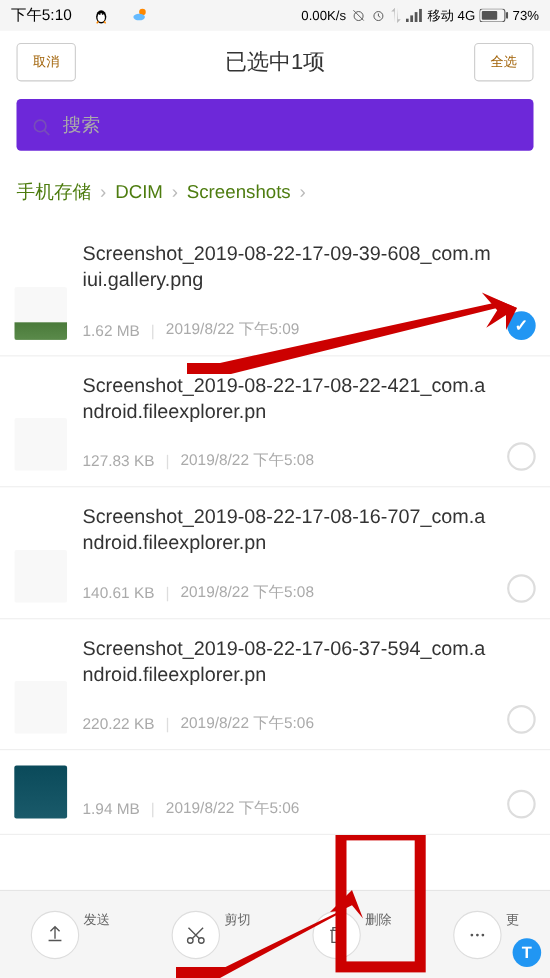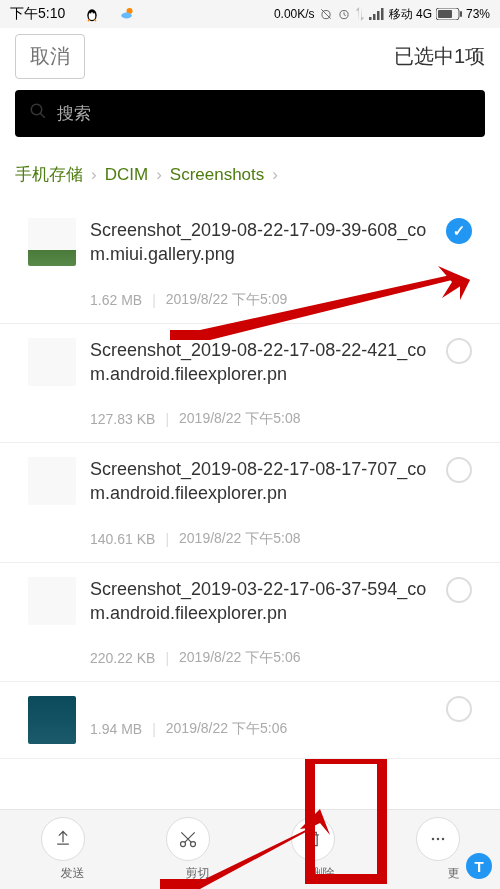"取消" .btn-outline { color: #737373 -> #a16207; font-size: 20px -> 12px }
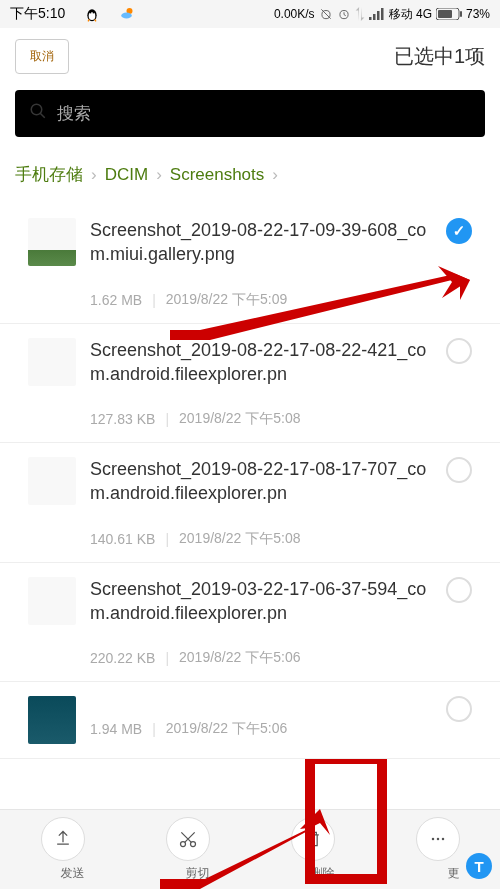"全选" button.btn-outline { html: none -> <button>全选</button> }
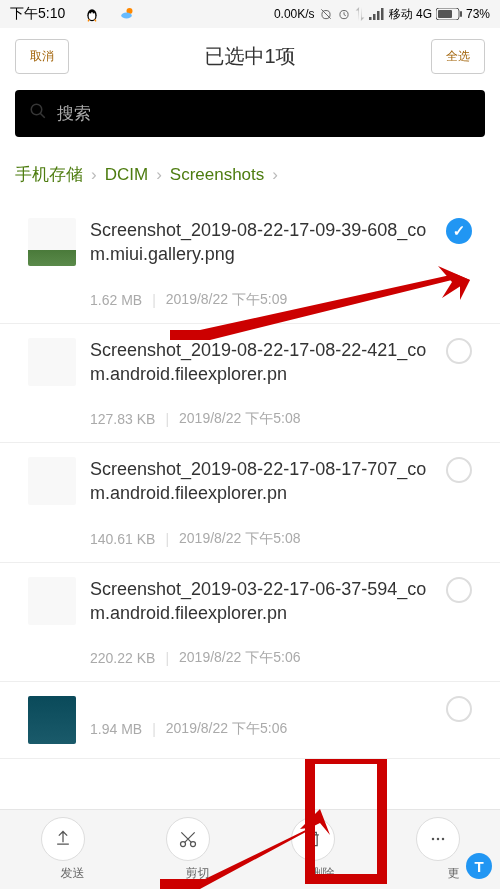"搜索" .search-box { align-items: flex-start -> flex-end; background: #000000 -> #6d28d9 }
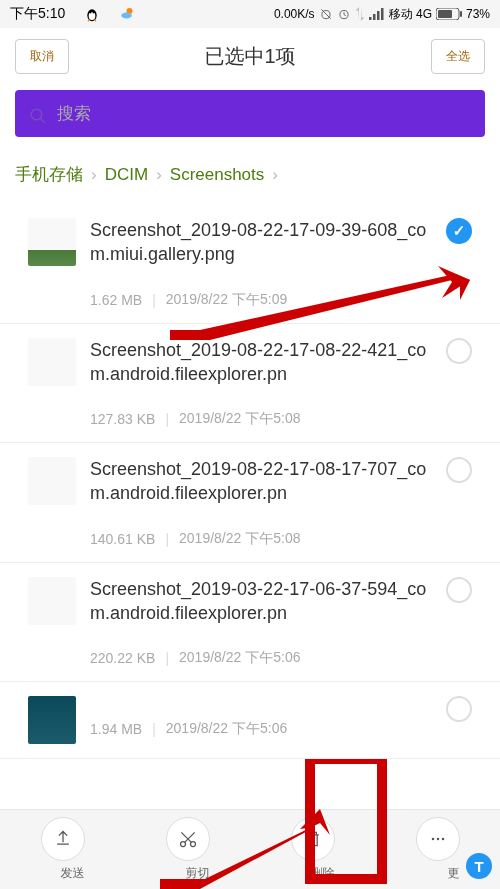"Screenshot_2019-08-22-17-09-39-608_com.m" .file-item { align-items: flex-start -> flex-end; padding: 14px 28px -> 14px 13px }
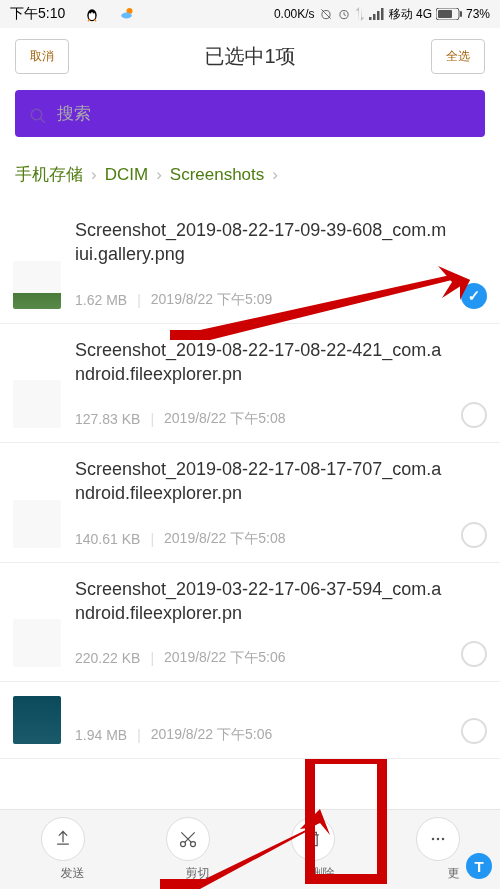"Screenshot_2019-08-22-17-08-17-707_com.a" div.file-name { text: 2019-08-22-17-08-17-707 -> 2019-08-22-17-08-16-707 }
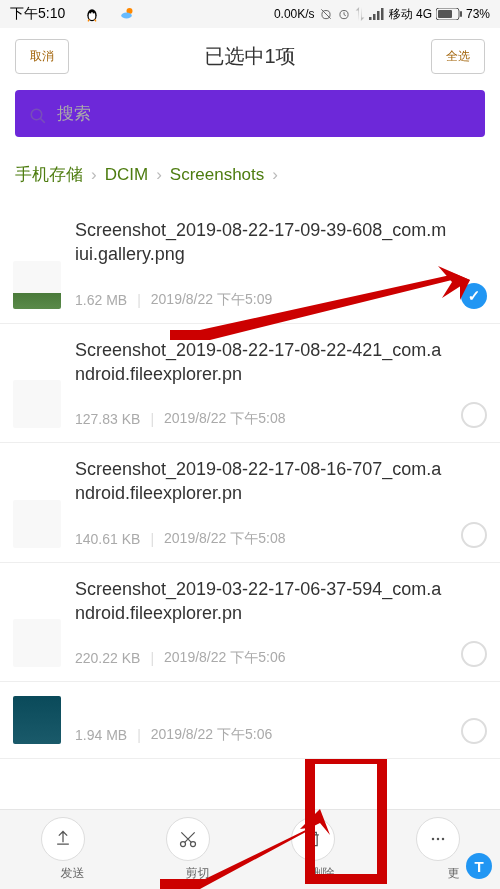"Screenshot_2019-03-22-17-06-37-594_com.a" div.file-name { text: 2019-03-22-17-06-37-594 -> 2019-08-22-17-06-37-594 }
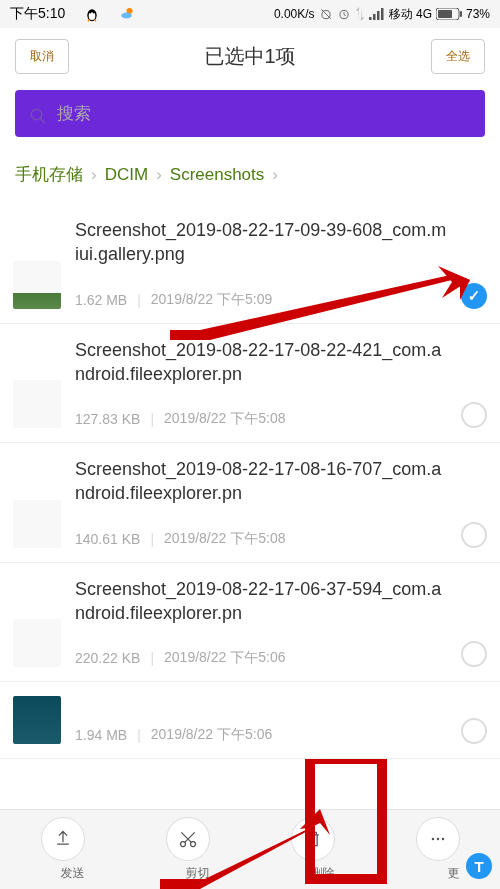"发送" .bottom-btn { align-items: flex-end -> flex-start; flex-direction: column -> row }
